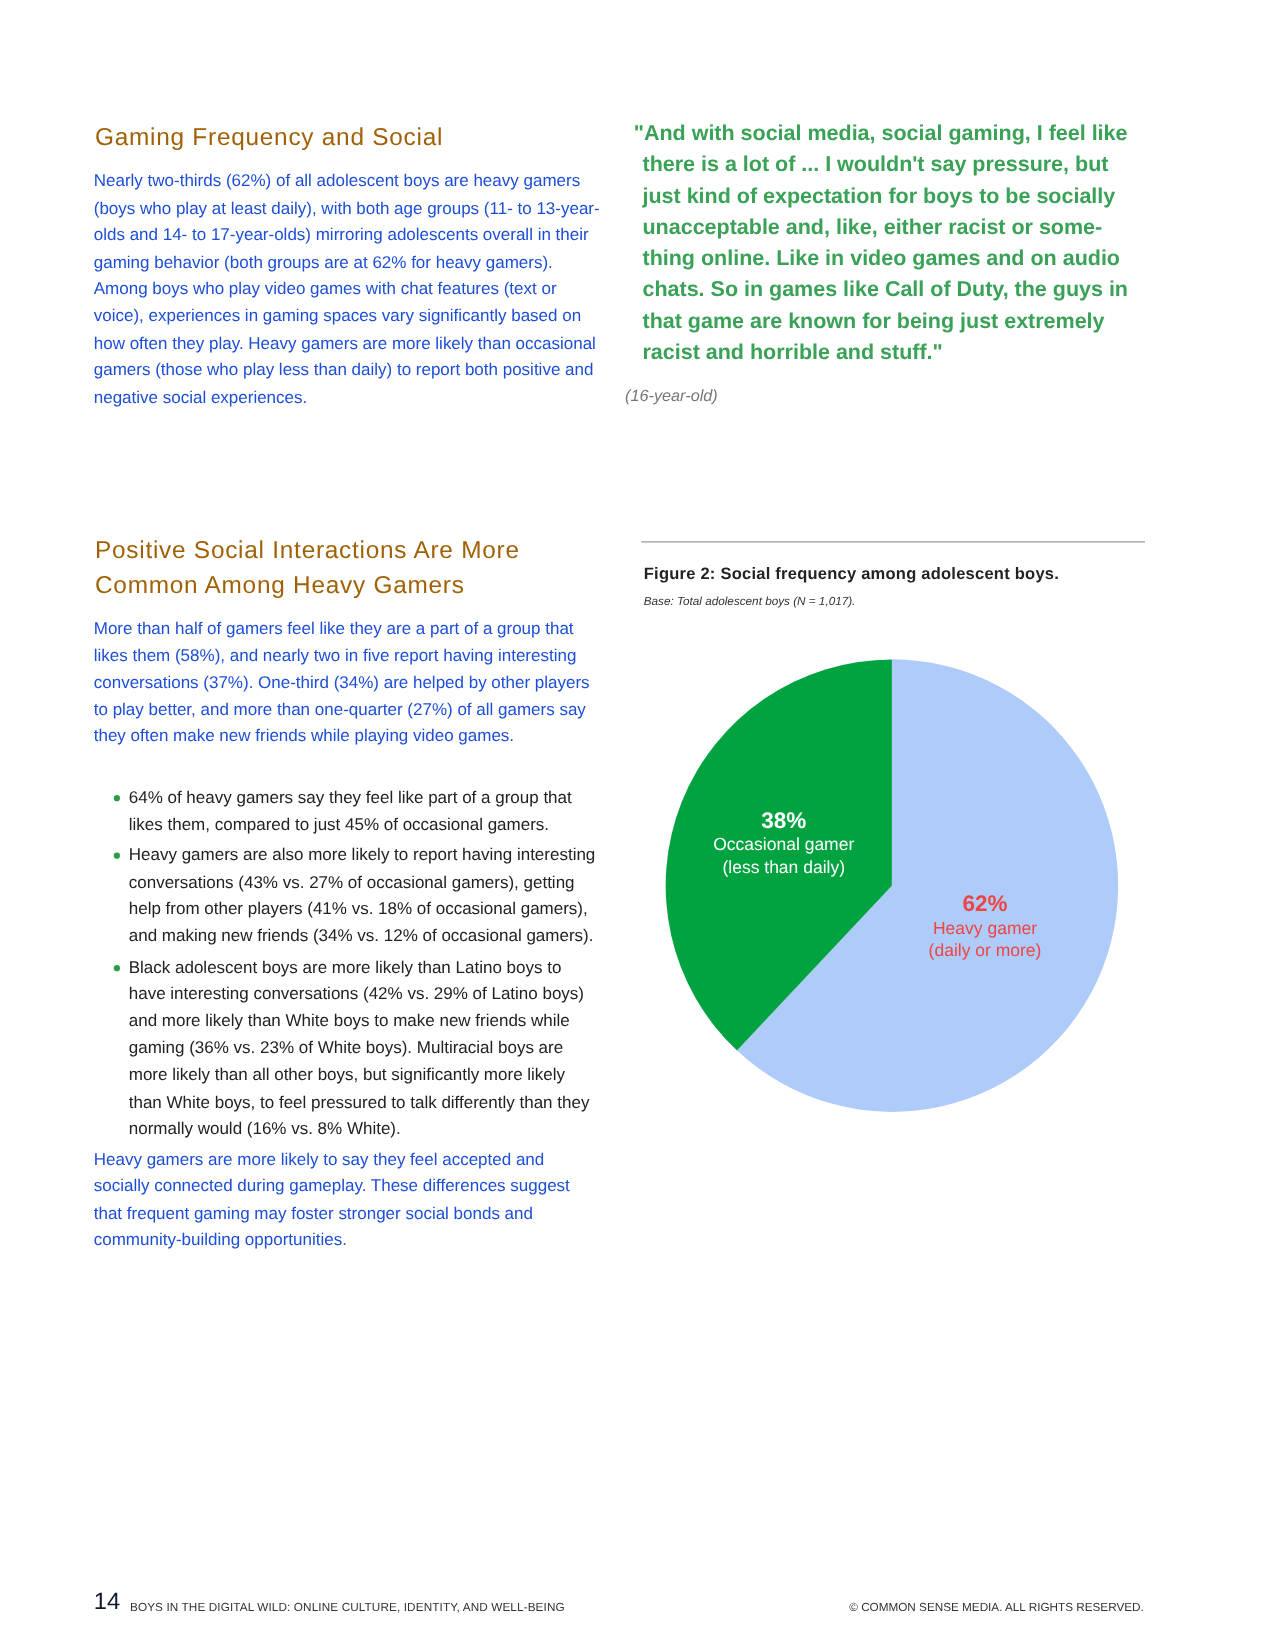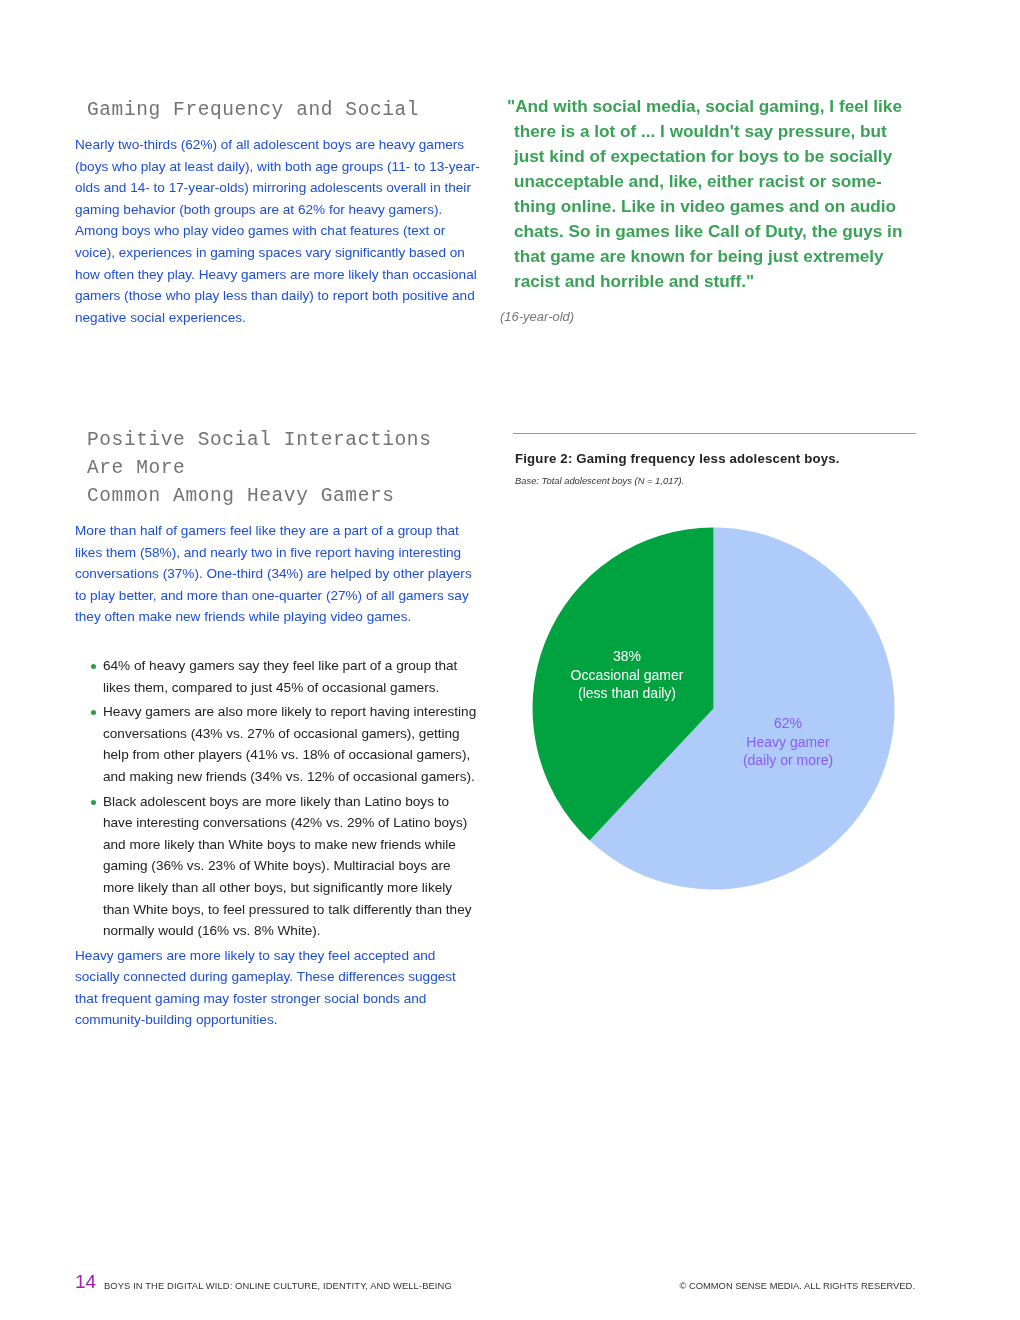"Gaming Frequency and Social" h2 { color: #737373 -> #a16207; font-family: Liberation Mono, monospace -> Liberation Sans, sans-serif; margin: 0 0 10px 12px -> 0 0 10px 1px }
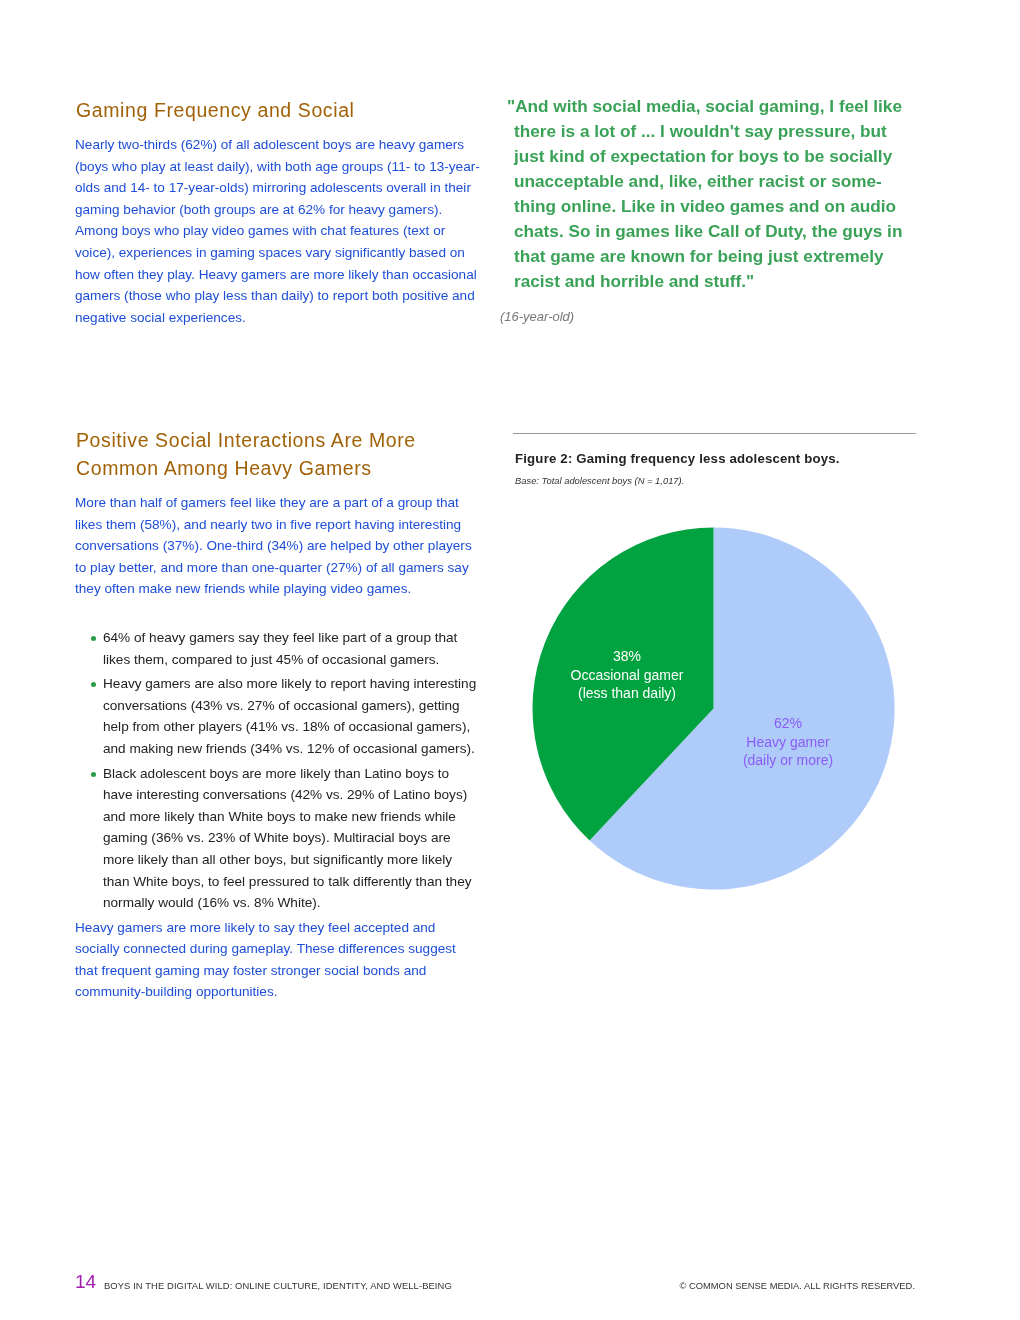"Figure 2: Gaming frequency less" div.fig-title { text: Gaming frequency less -> Social frequency among }
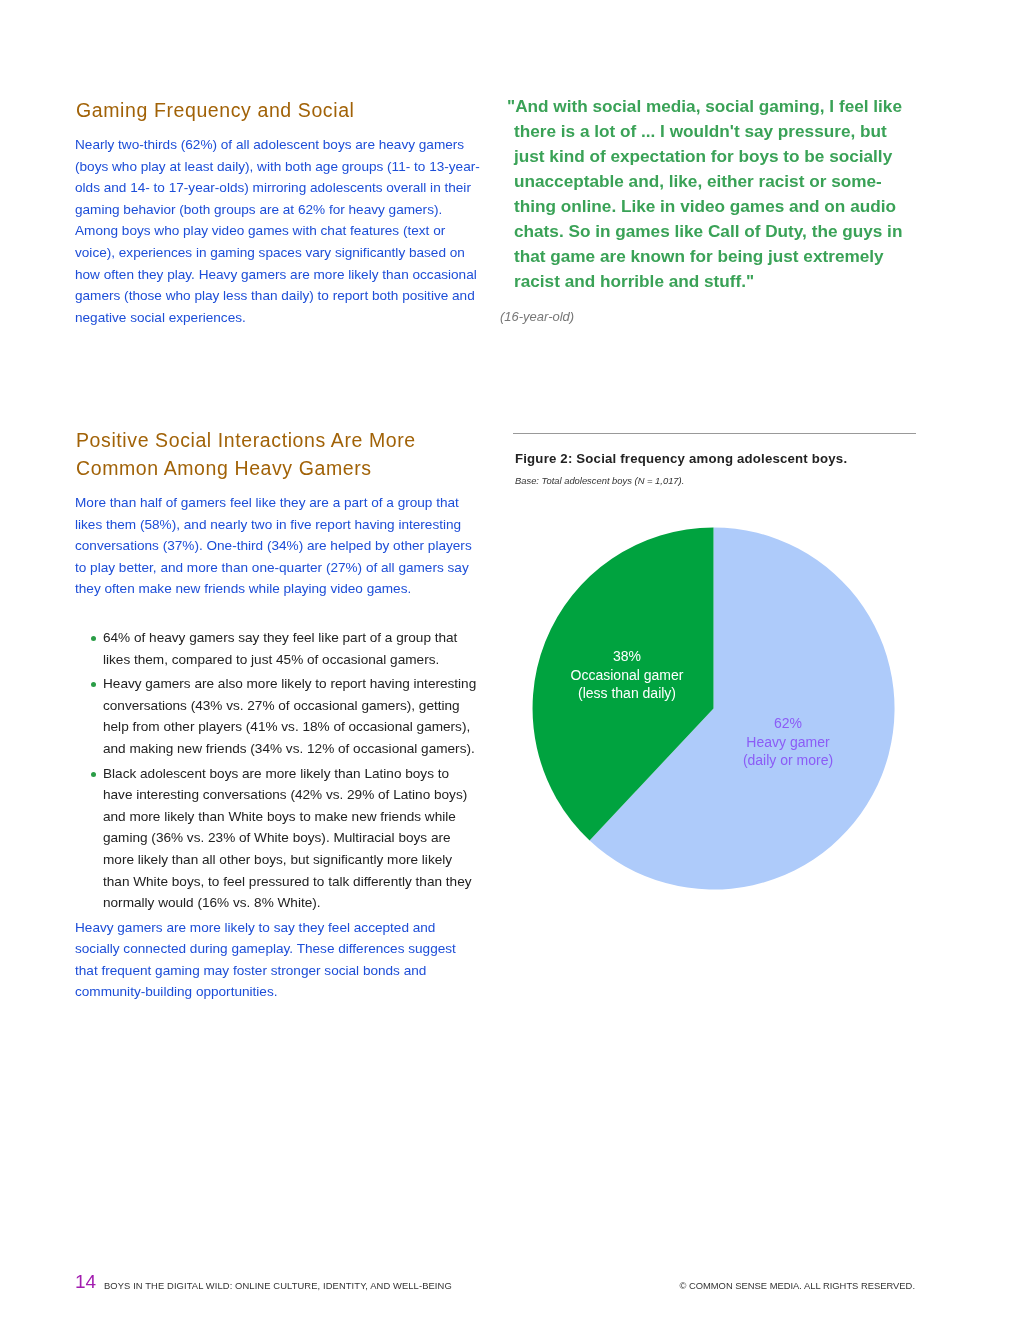"38%" .pie-label .pct { font-size: 14px -> 18px; font-weight: normal -> bold }
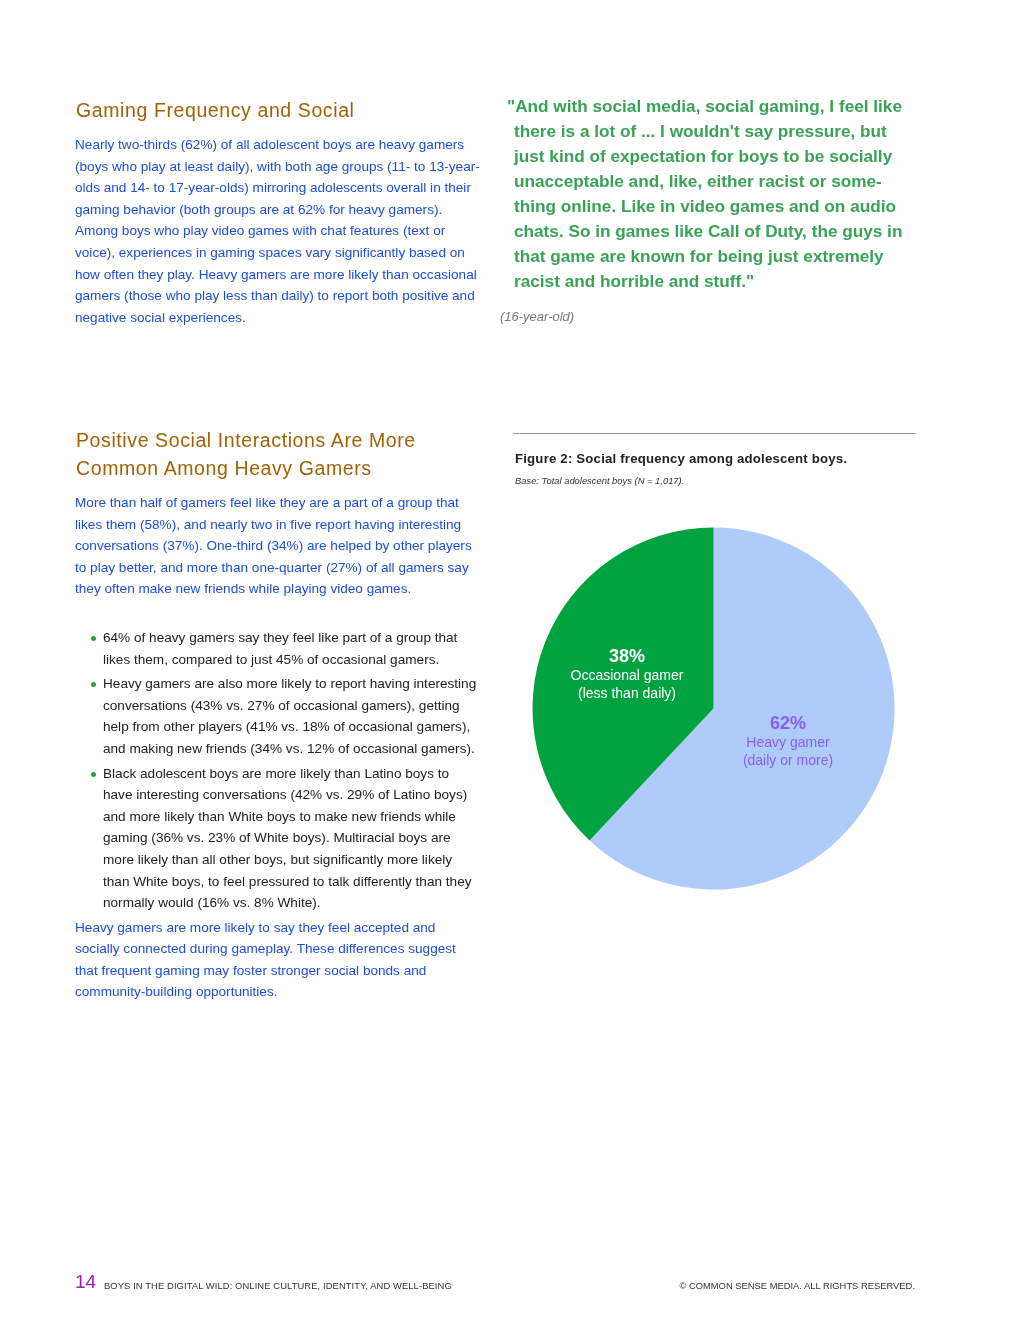"62%" .lbl-heavy { color: #8b5cf6 -> #ef4444 }
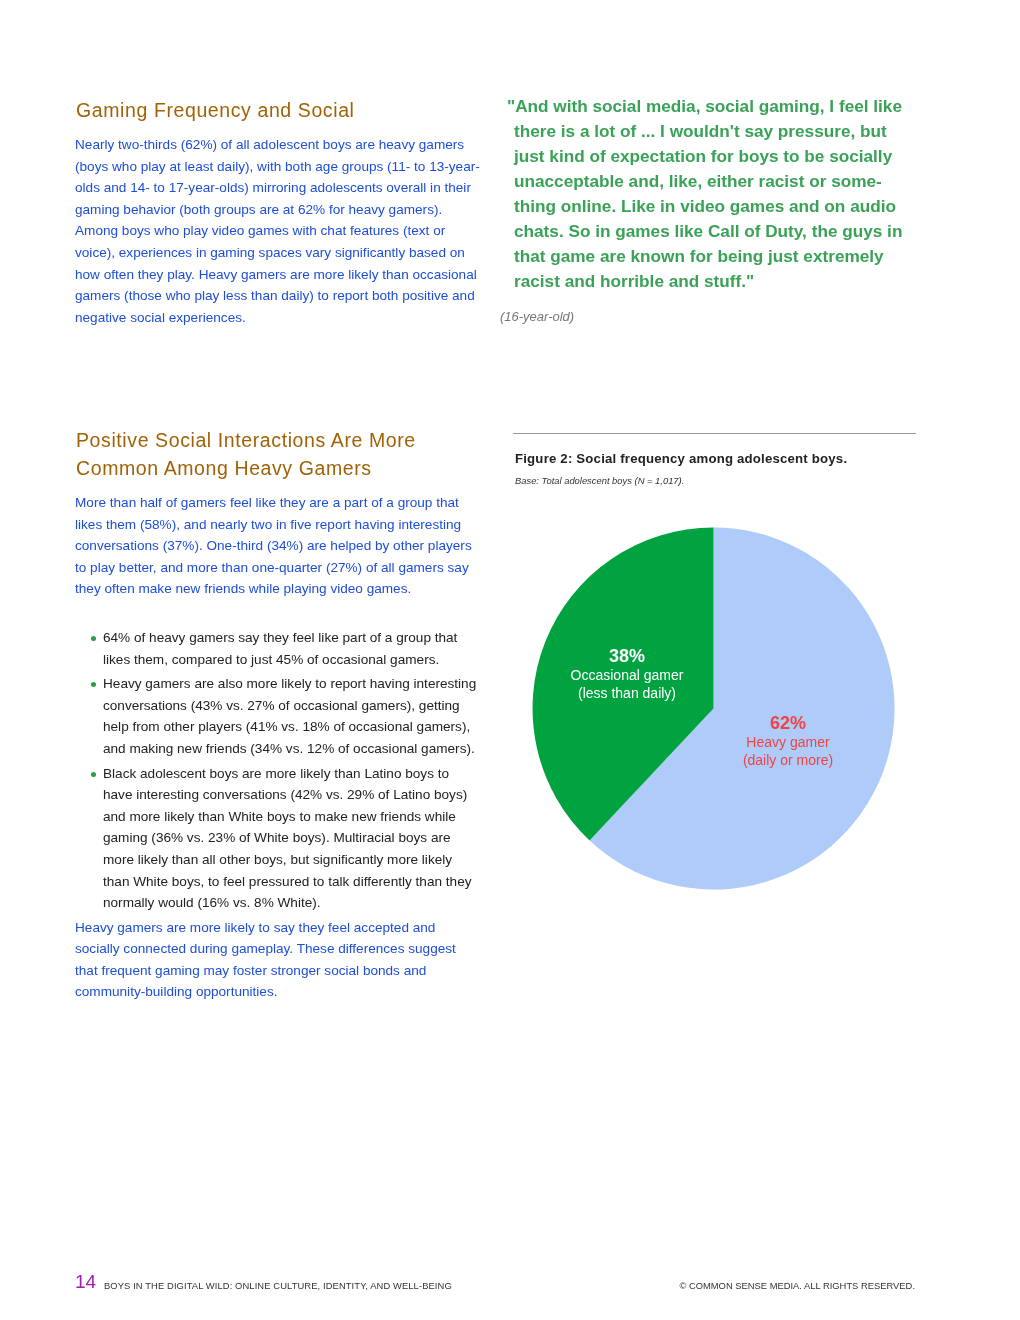"14" .footer-num { color: #a21caf -> #0f172a }
